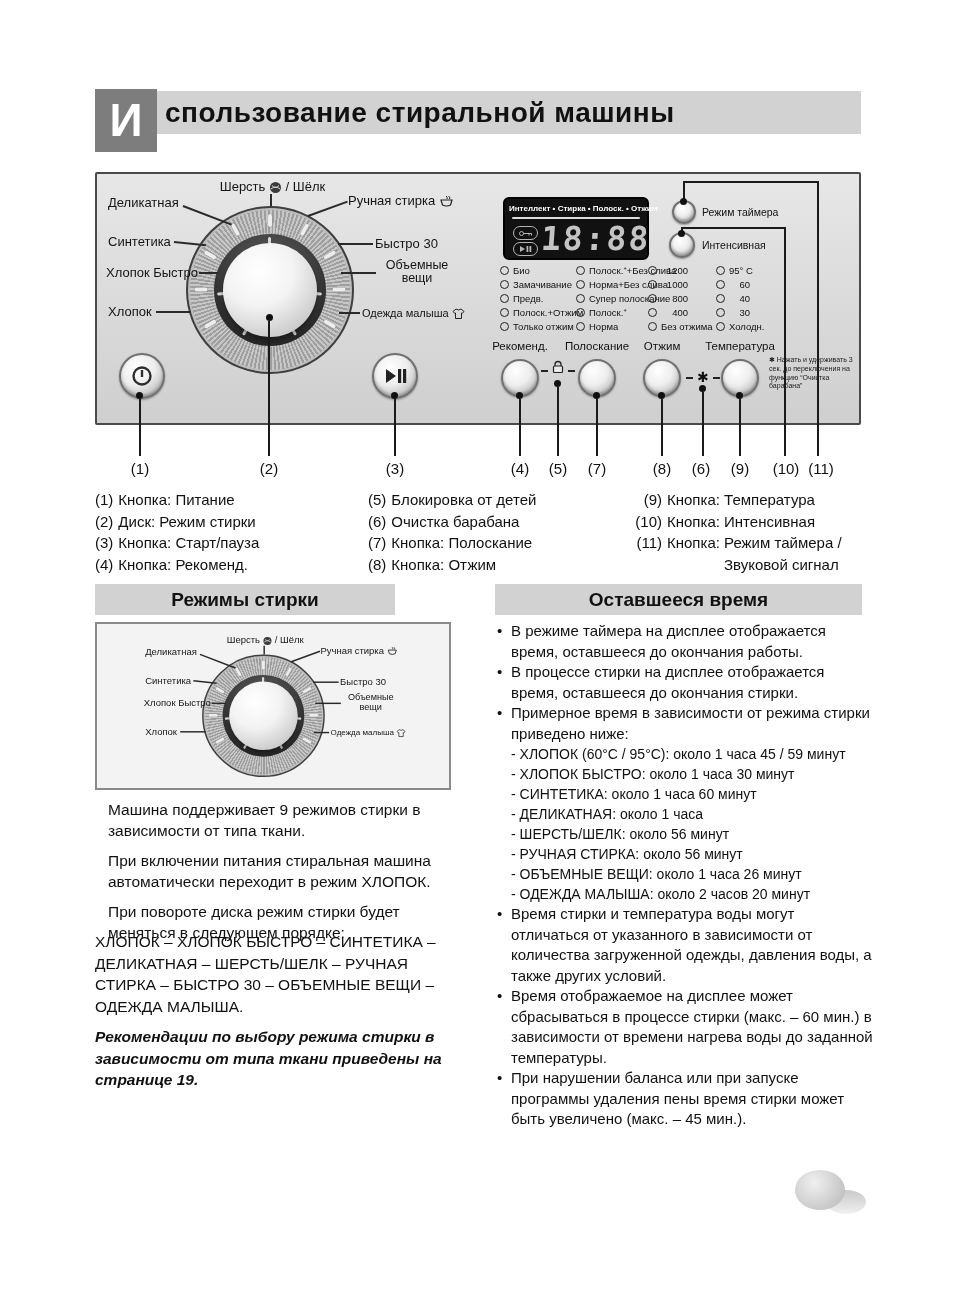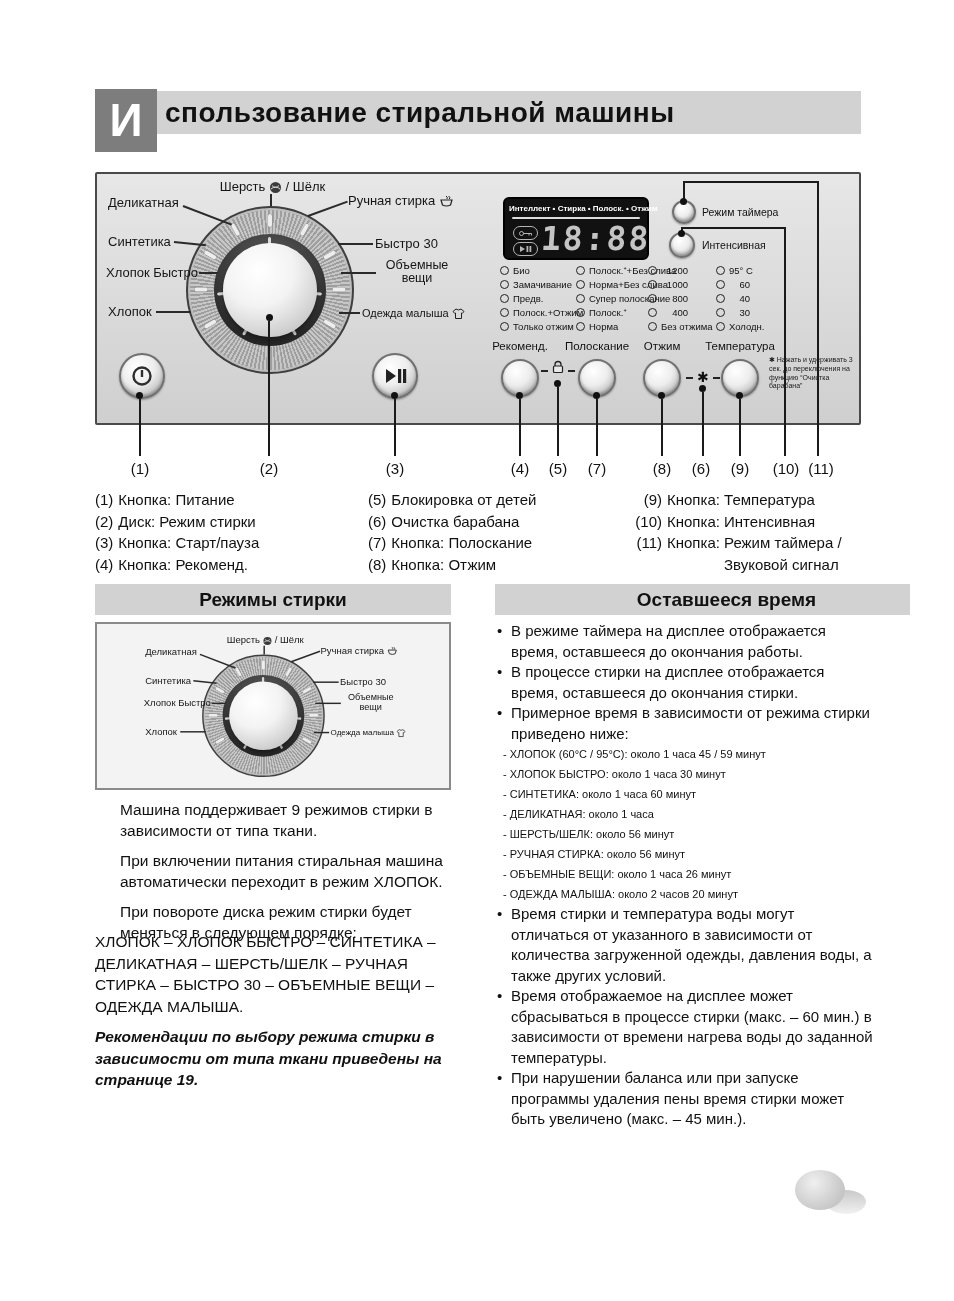"Режимы стирки" div.sec-h { width: 356px -> 300px }
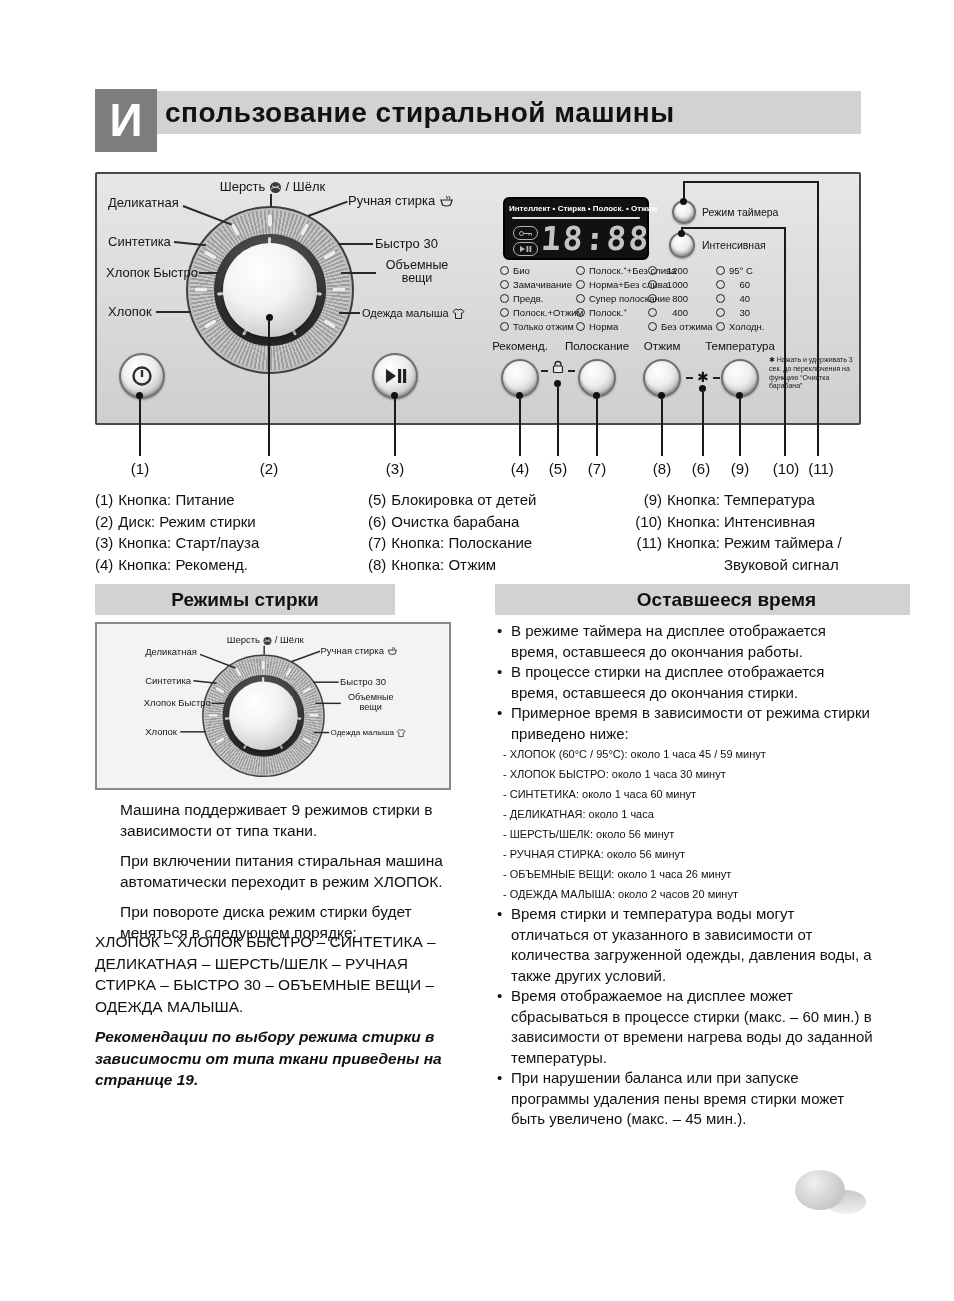"Оставшееся время" div.sec-h { padding-left: 48px -> none }
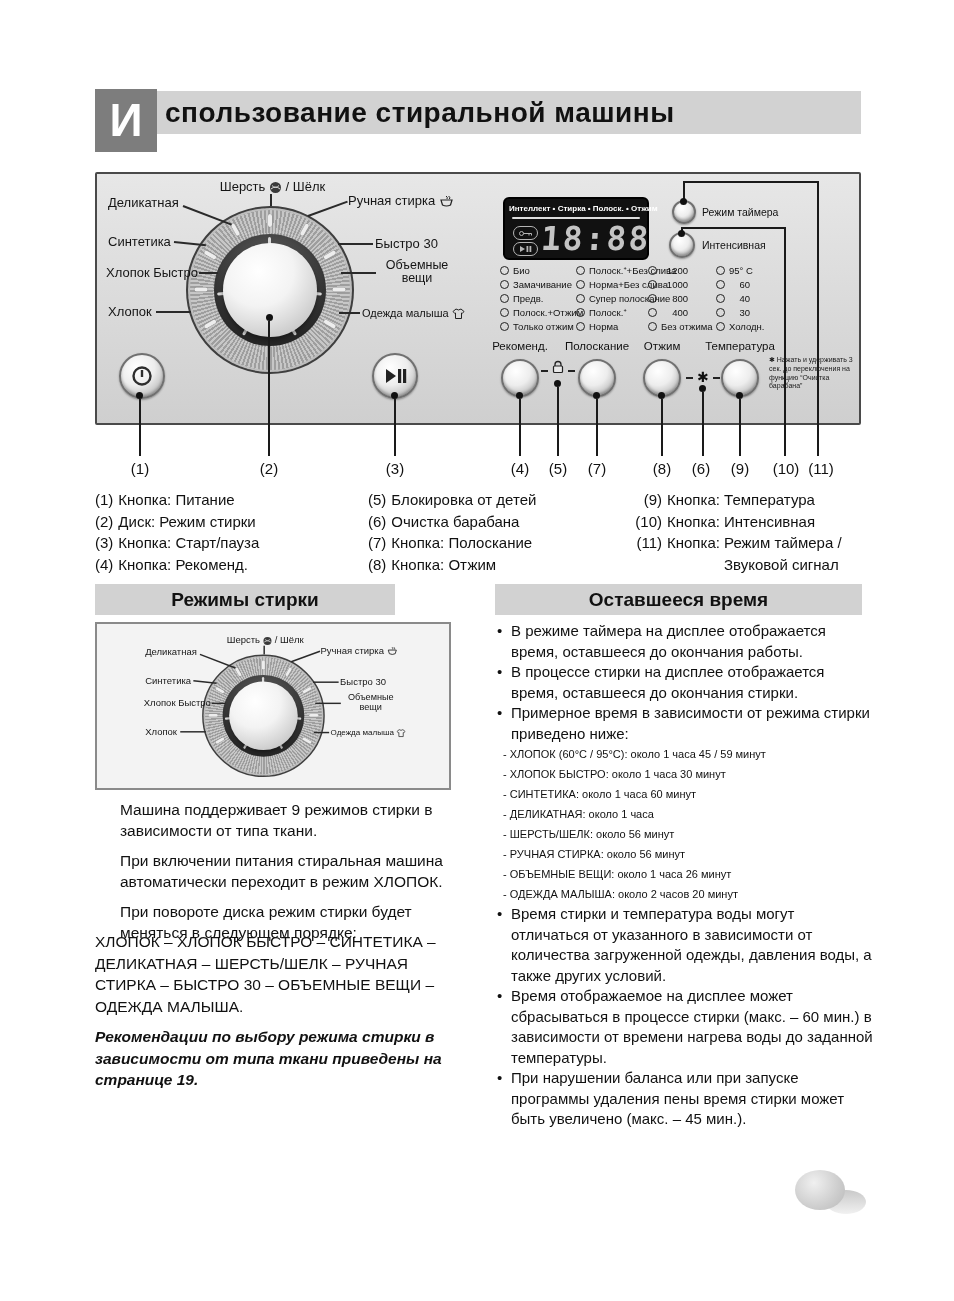"- ХЛОПОК (60°C / 95°C):" .subs { font-size: 11px -> 14px; margin-left: 6px -> 14px }
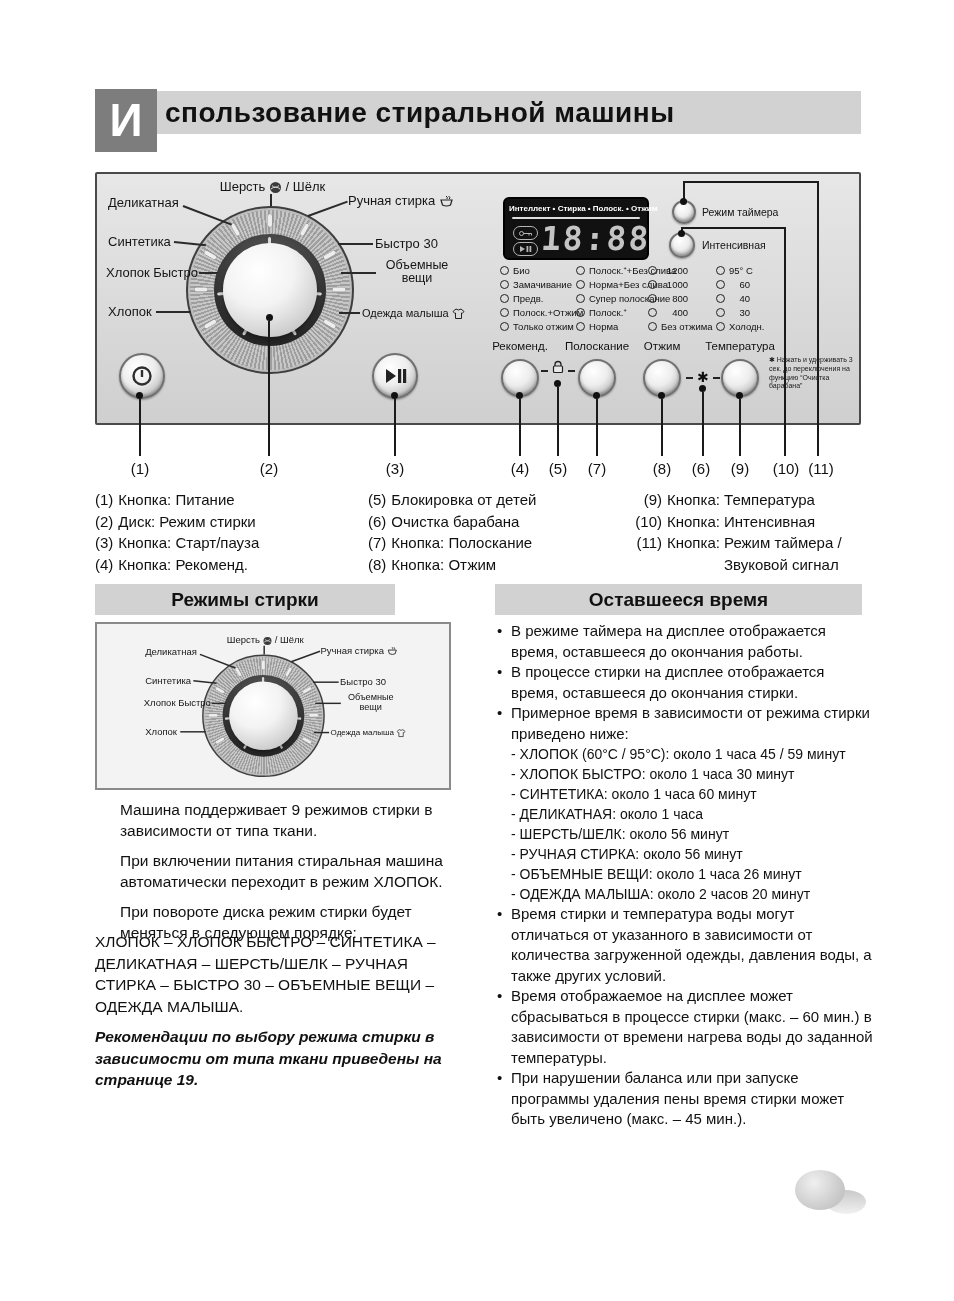"Машина поддерживает 9 режимов стирки" .modes-text p { margin: 0 0 9px 16px -> 0 0 9px 4px }
